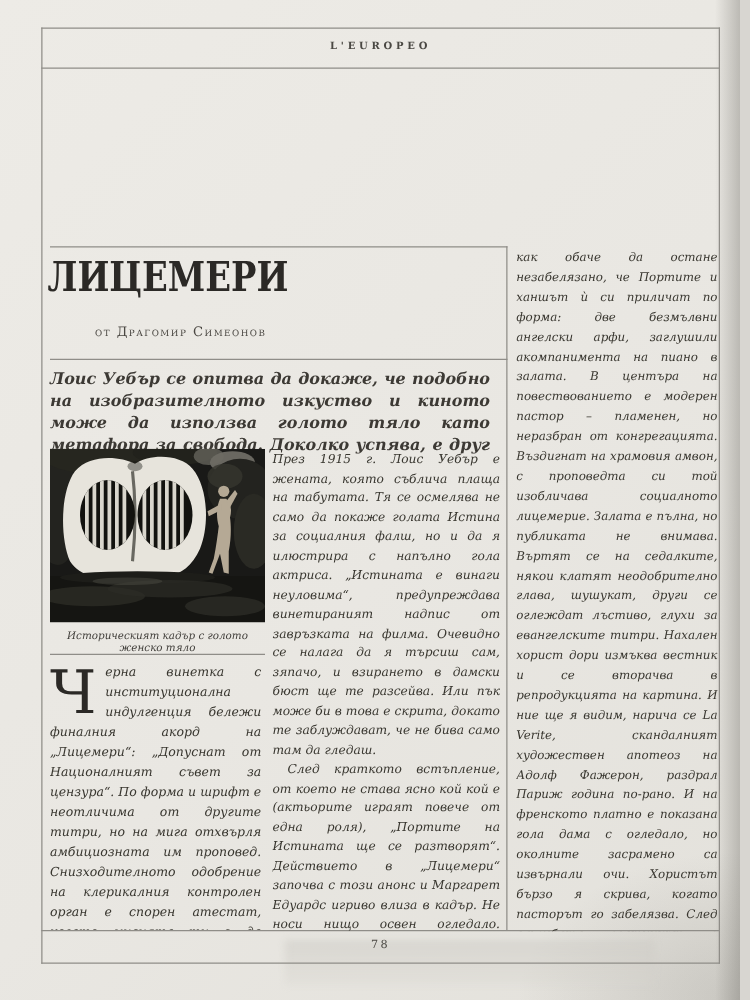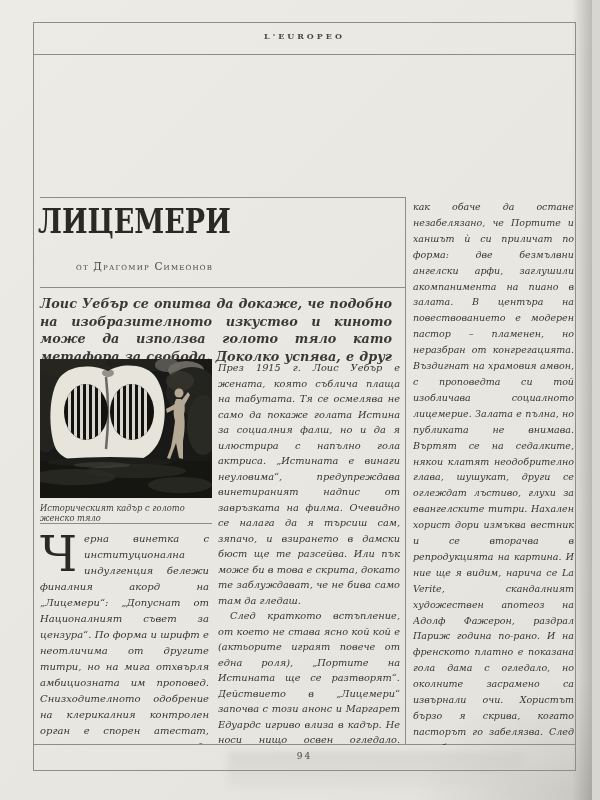"Историческият кадър с голото женско" .caption { text-align: left -> center }
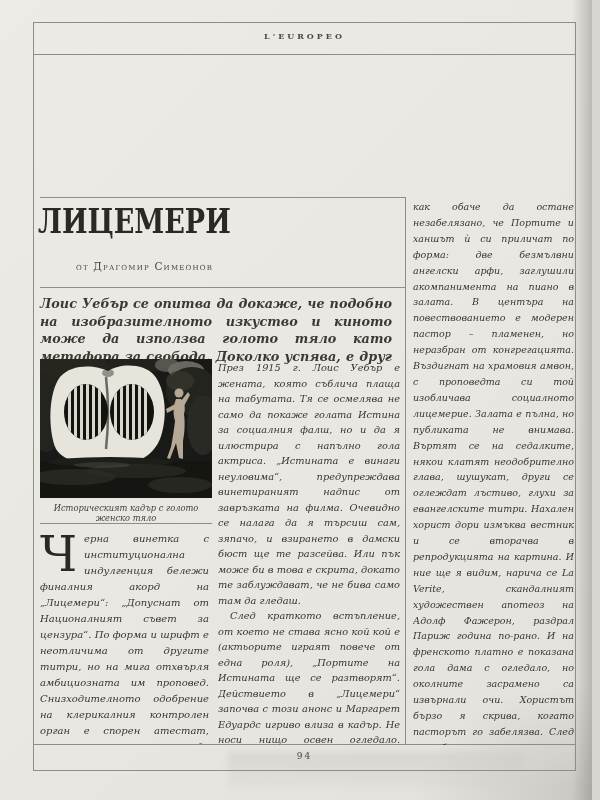"94" div.page-number { text: 94 -> 78 }
